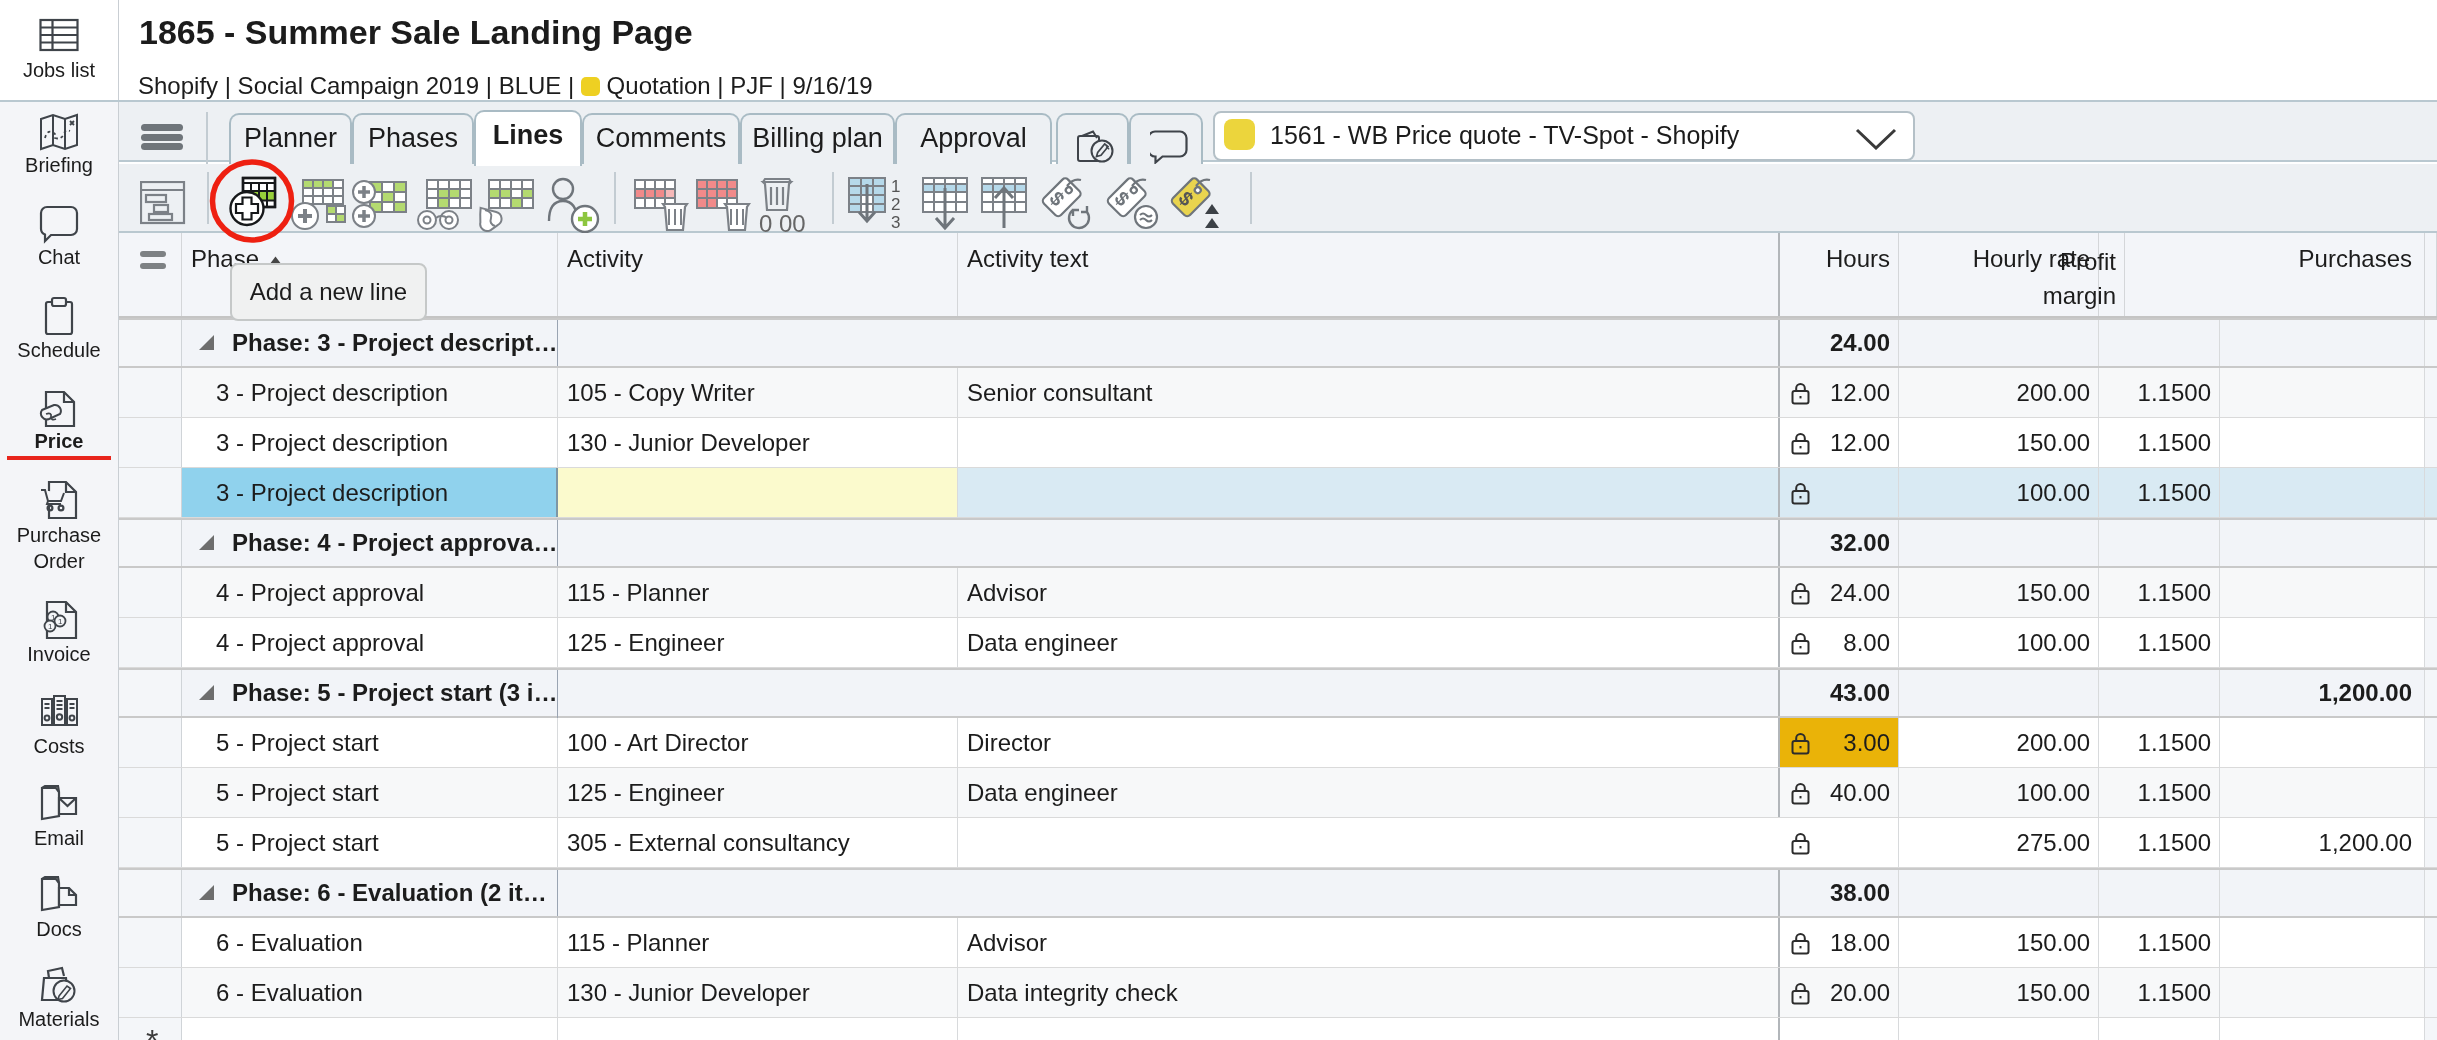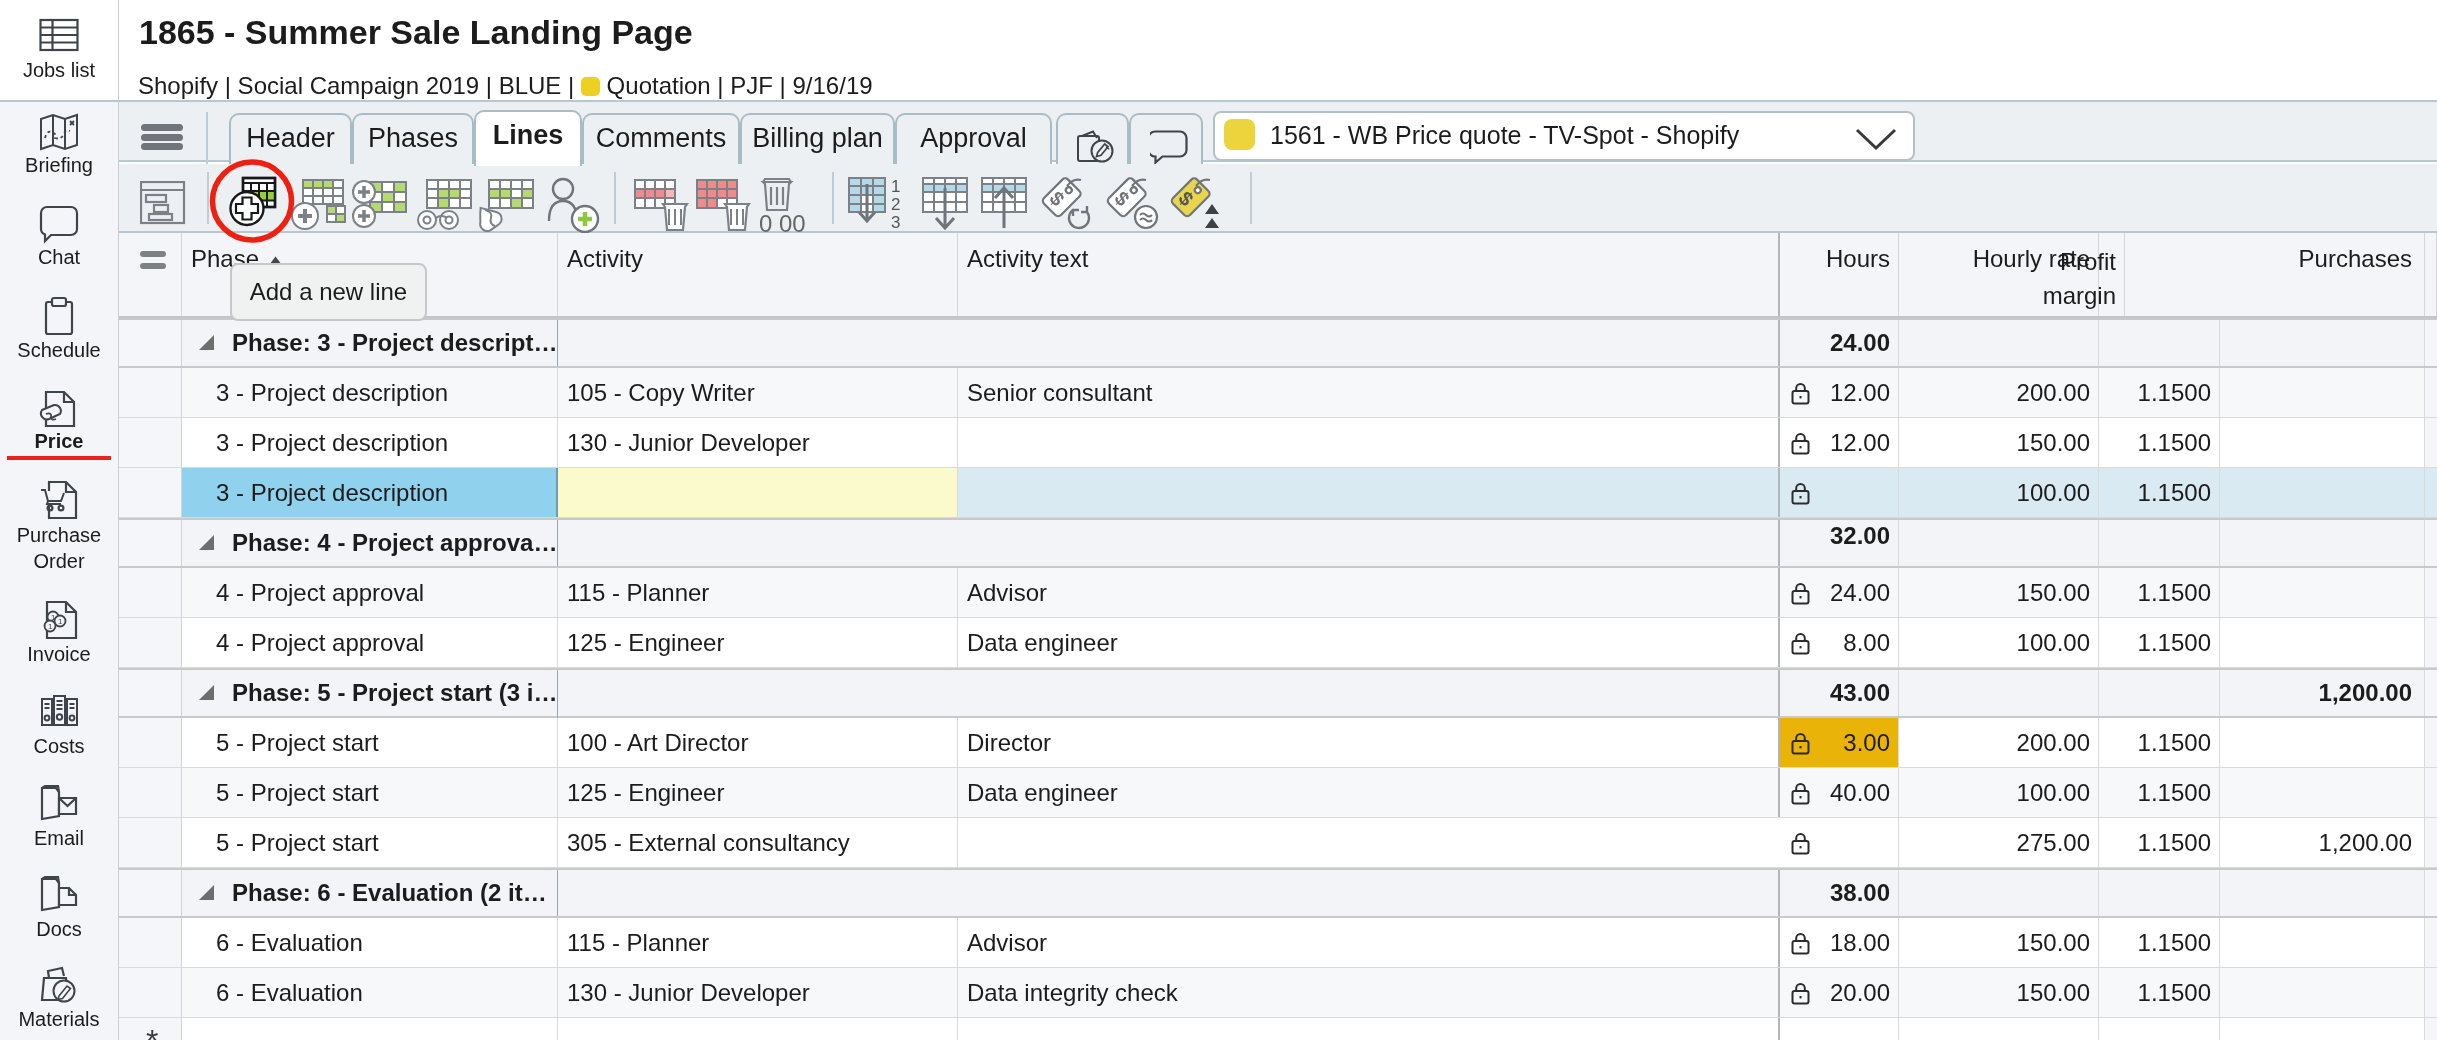"Header" div.tab { text: Header -> Planner }
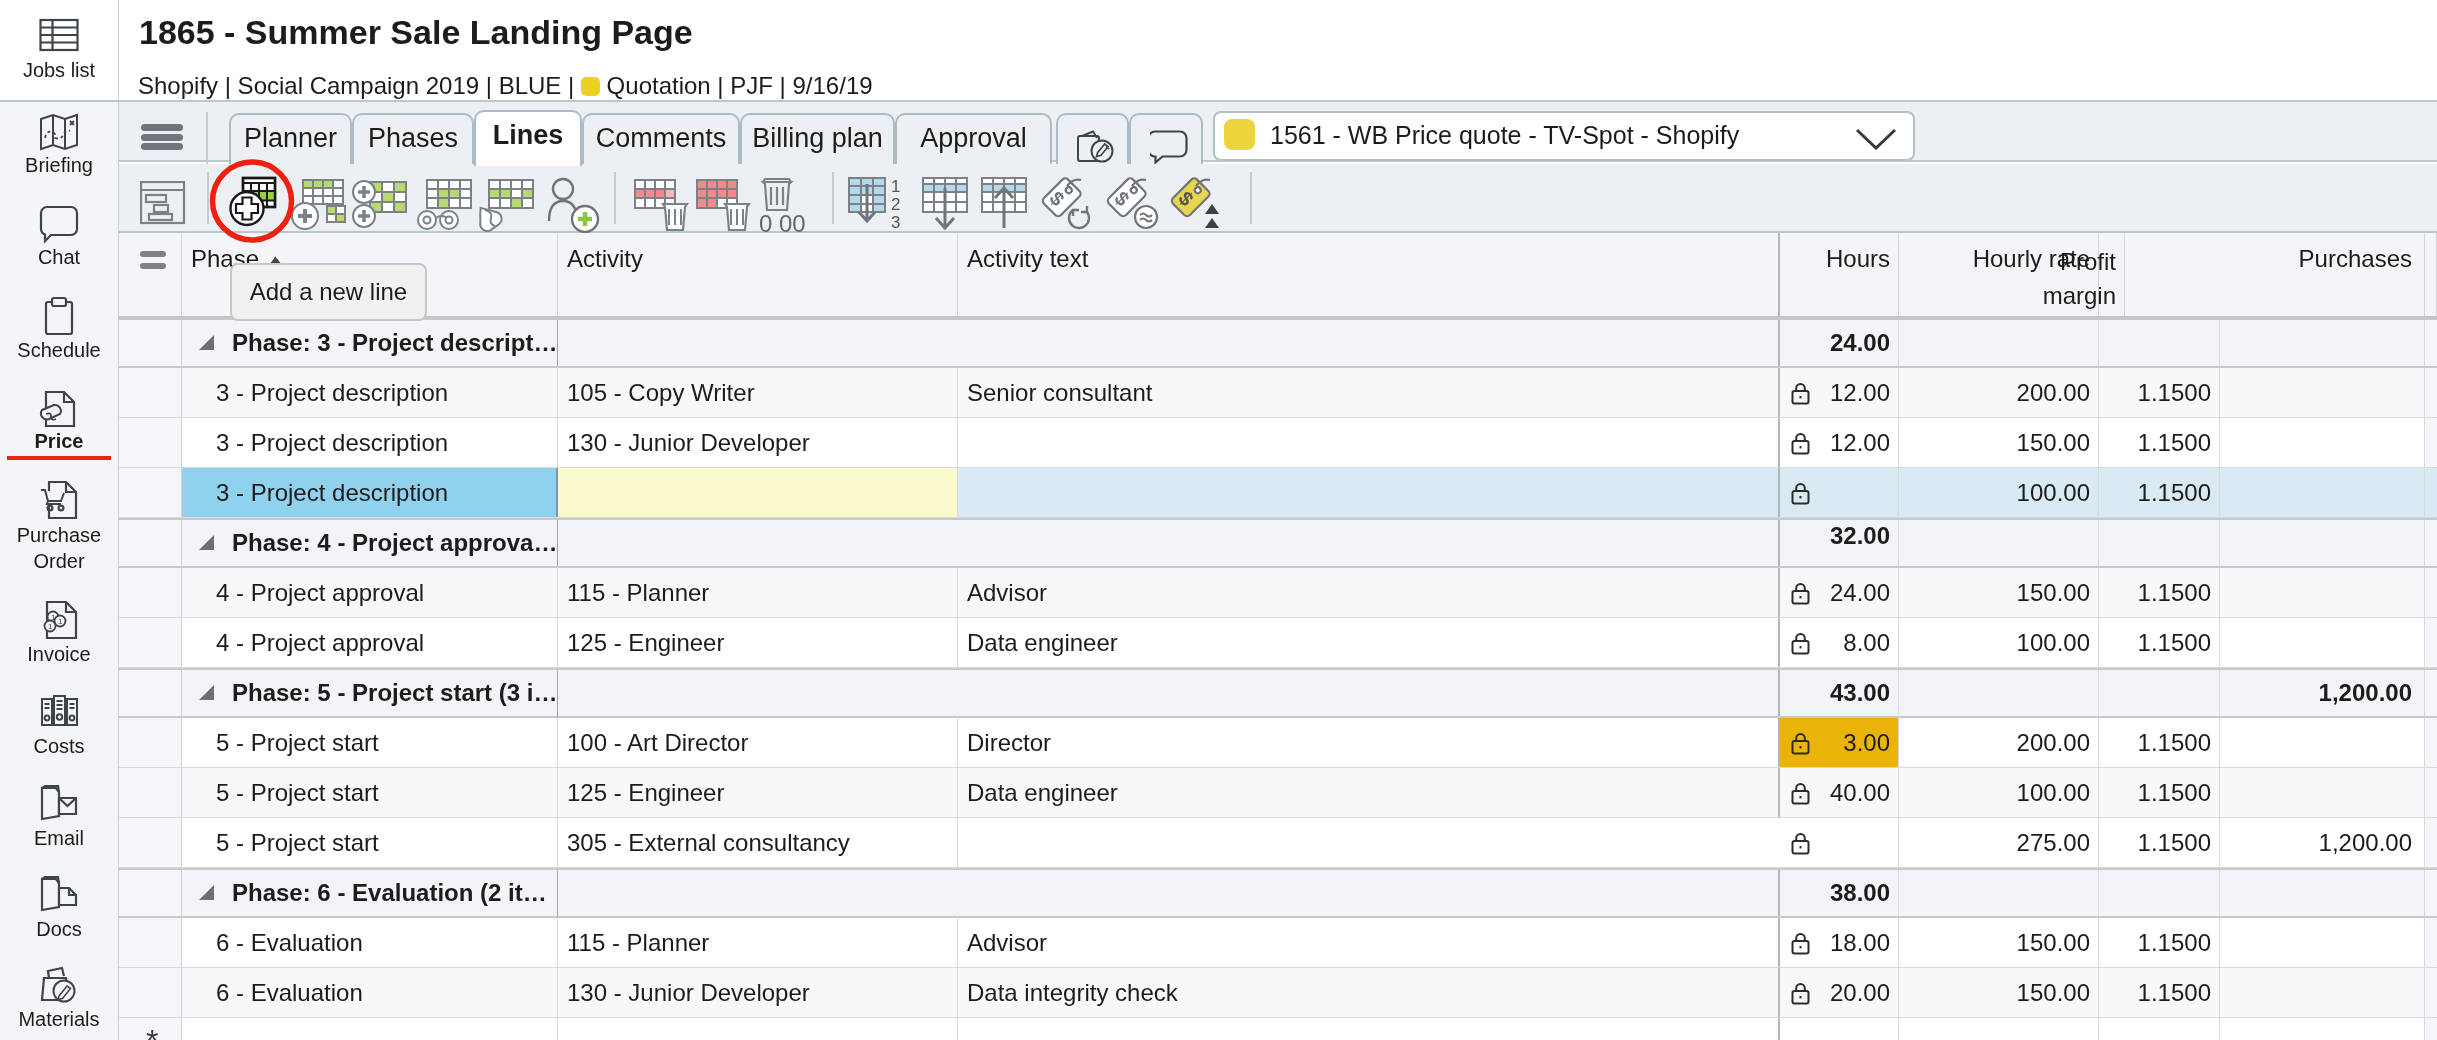"32.00" span.grp { top: 2px -> 9px }
